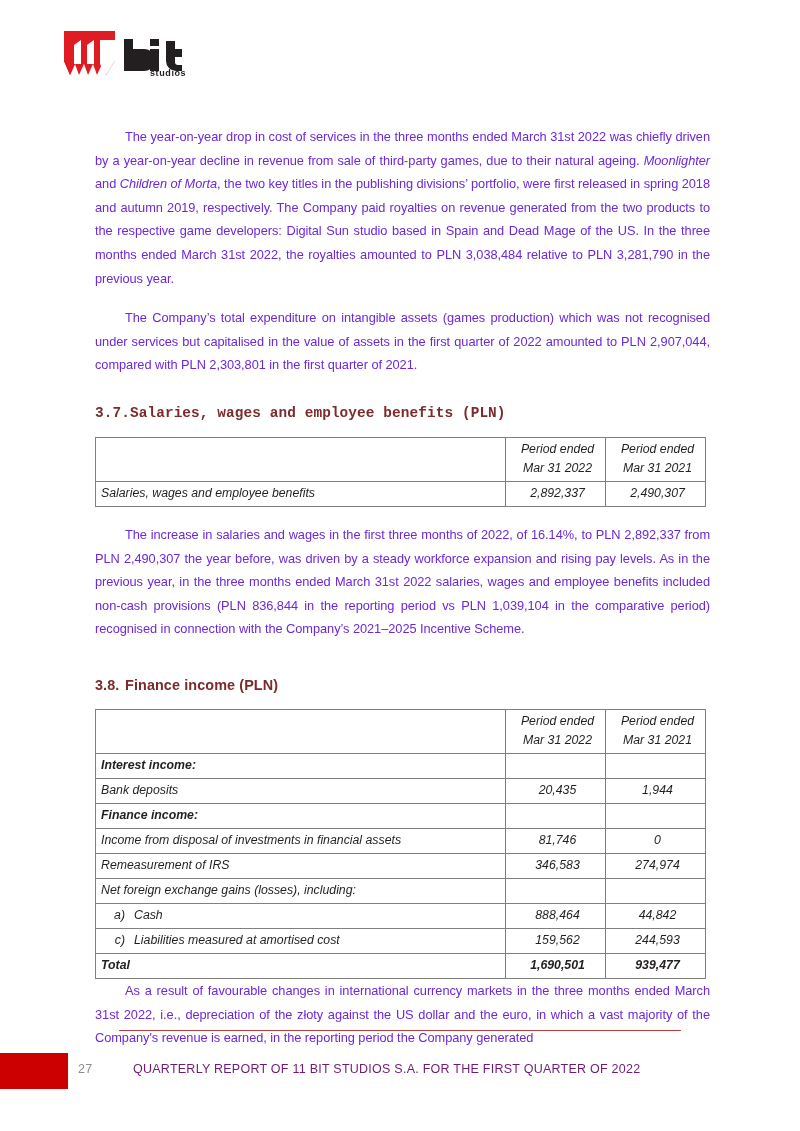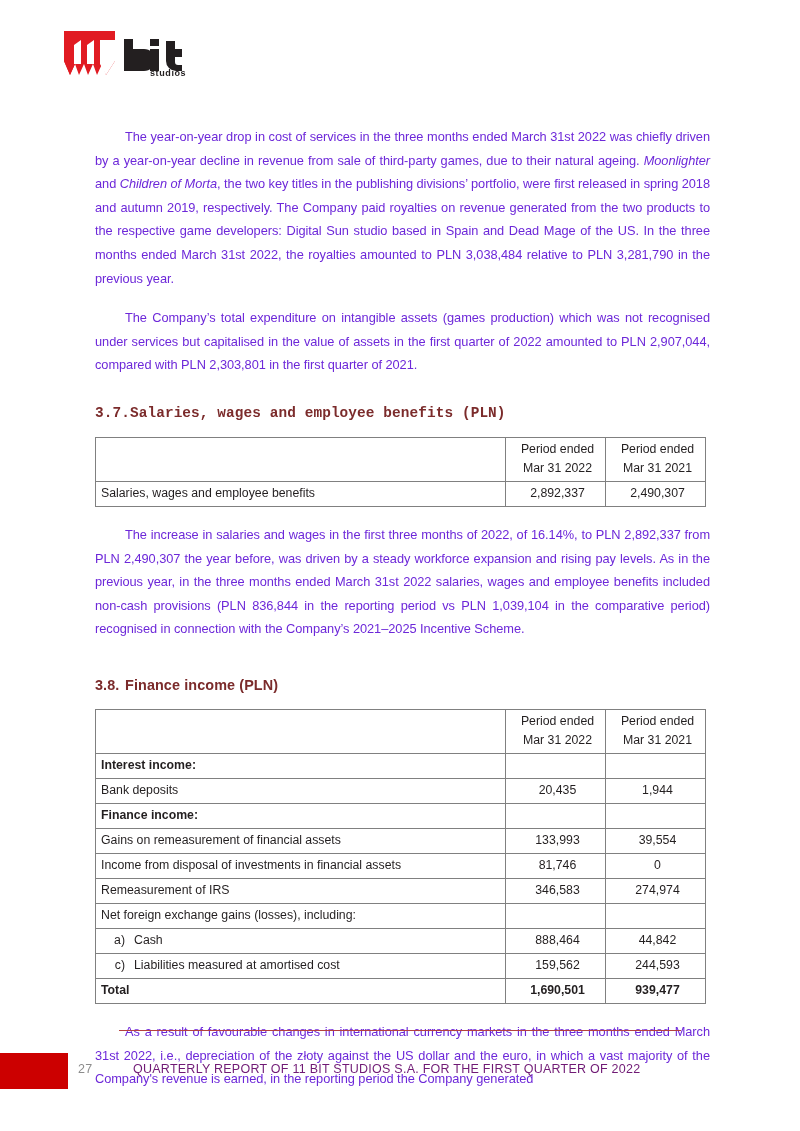"Period ended" table.fin-table td, table.fin-table th { font-style: none -> italic }
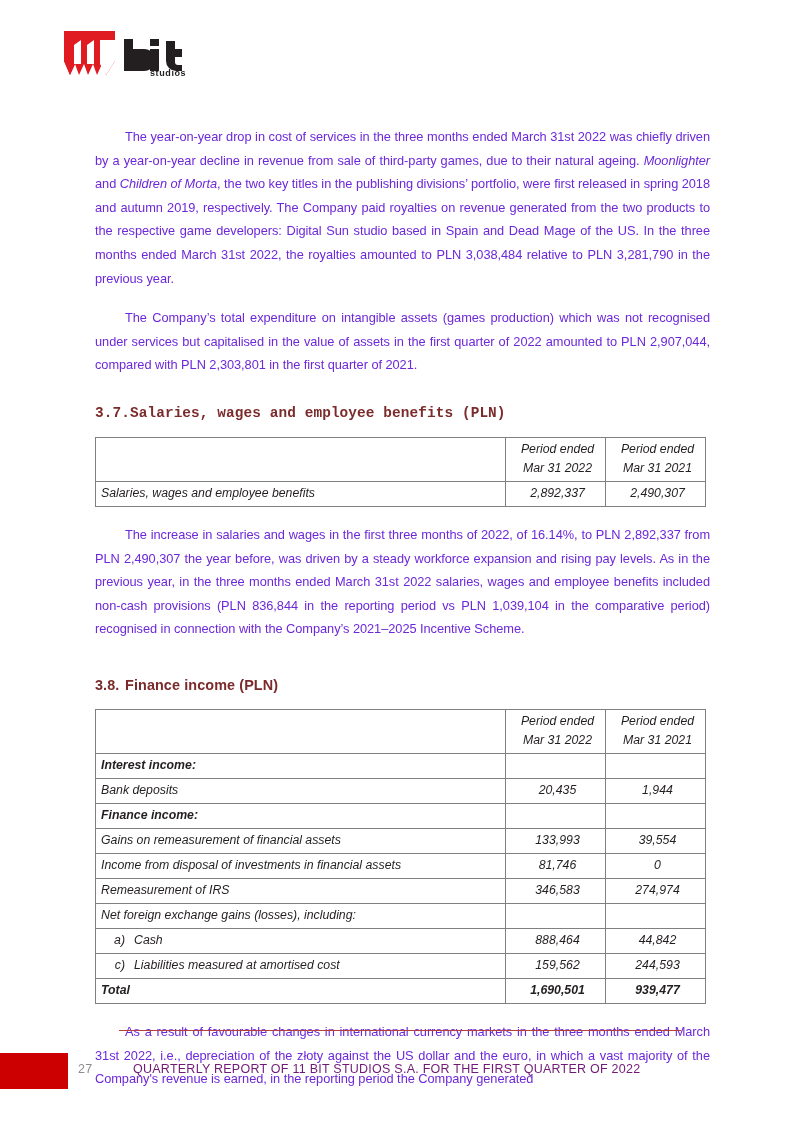"Gains on remeasurement of financial" tr { html: <tr> <td>Gains on remeasurement of financial assets</td> <td>133,993</td> <td>39,554</td> </tr> -> none }
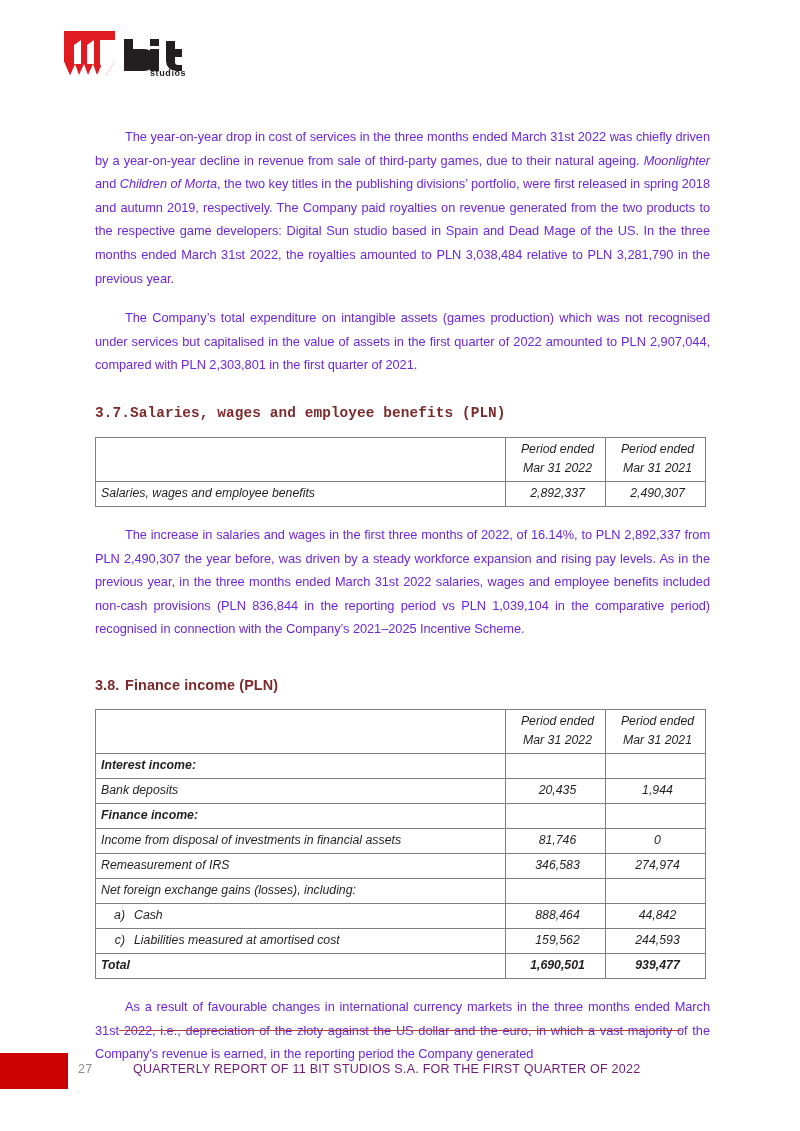"As a result of favourable" p.body-par { margin-top: 16px -> none }
